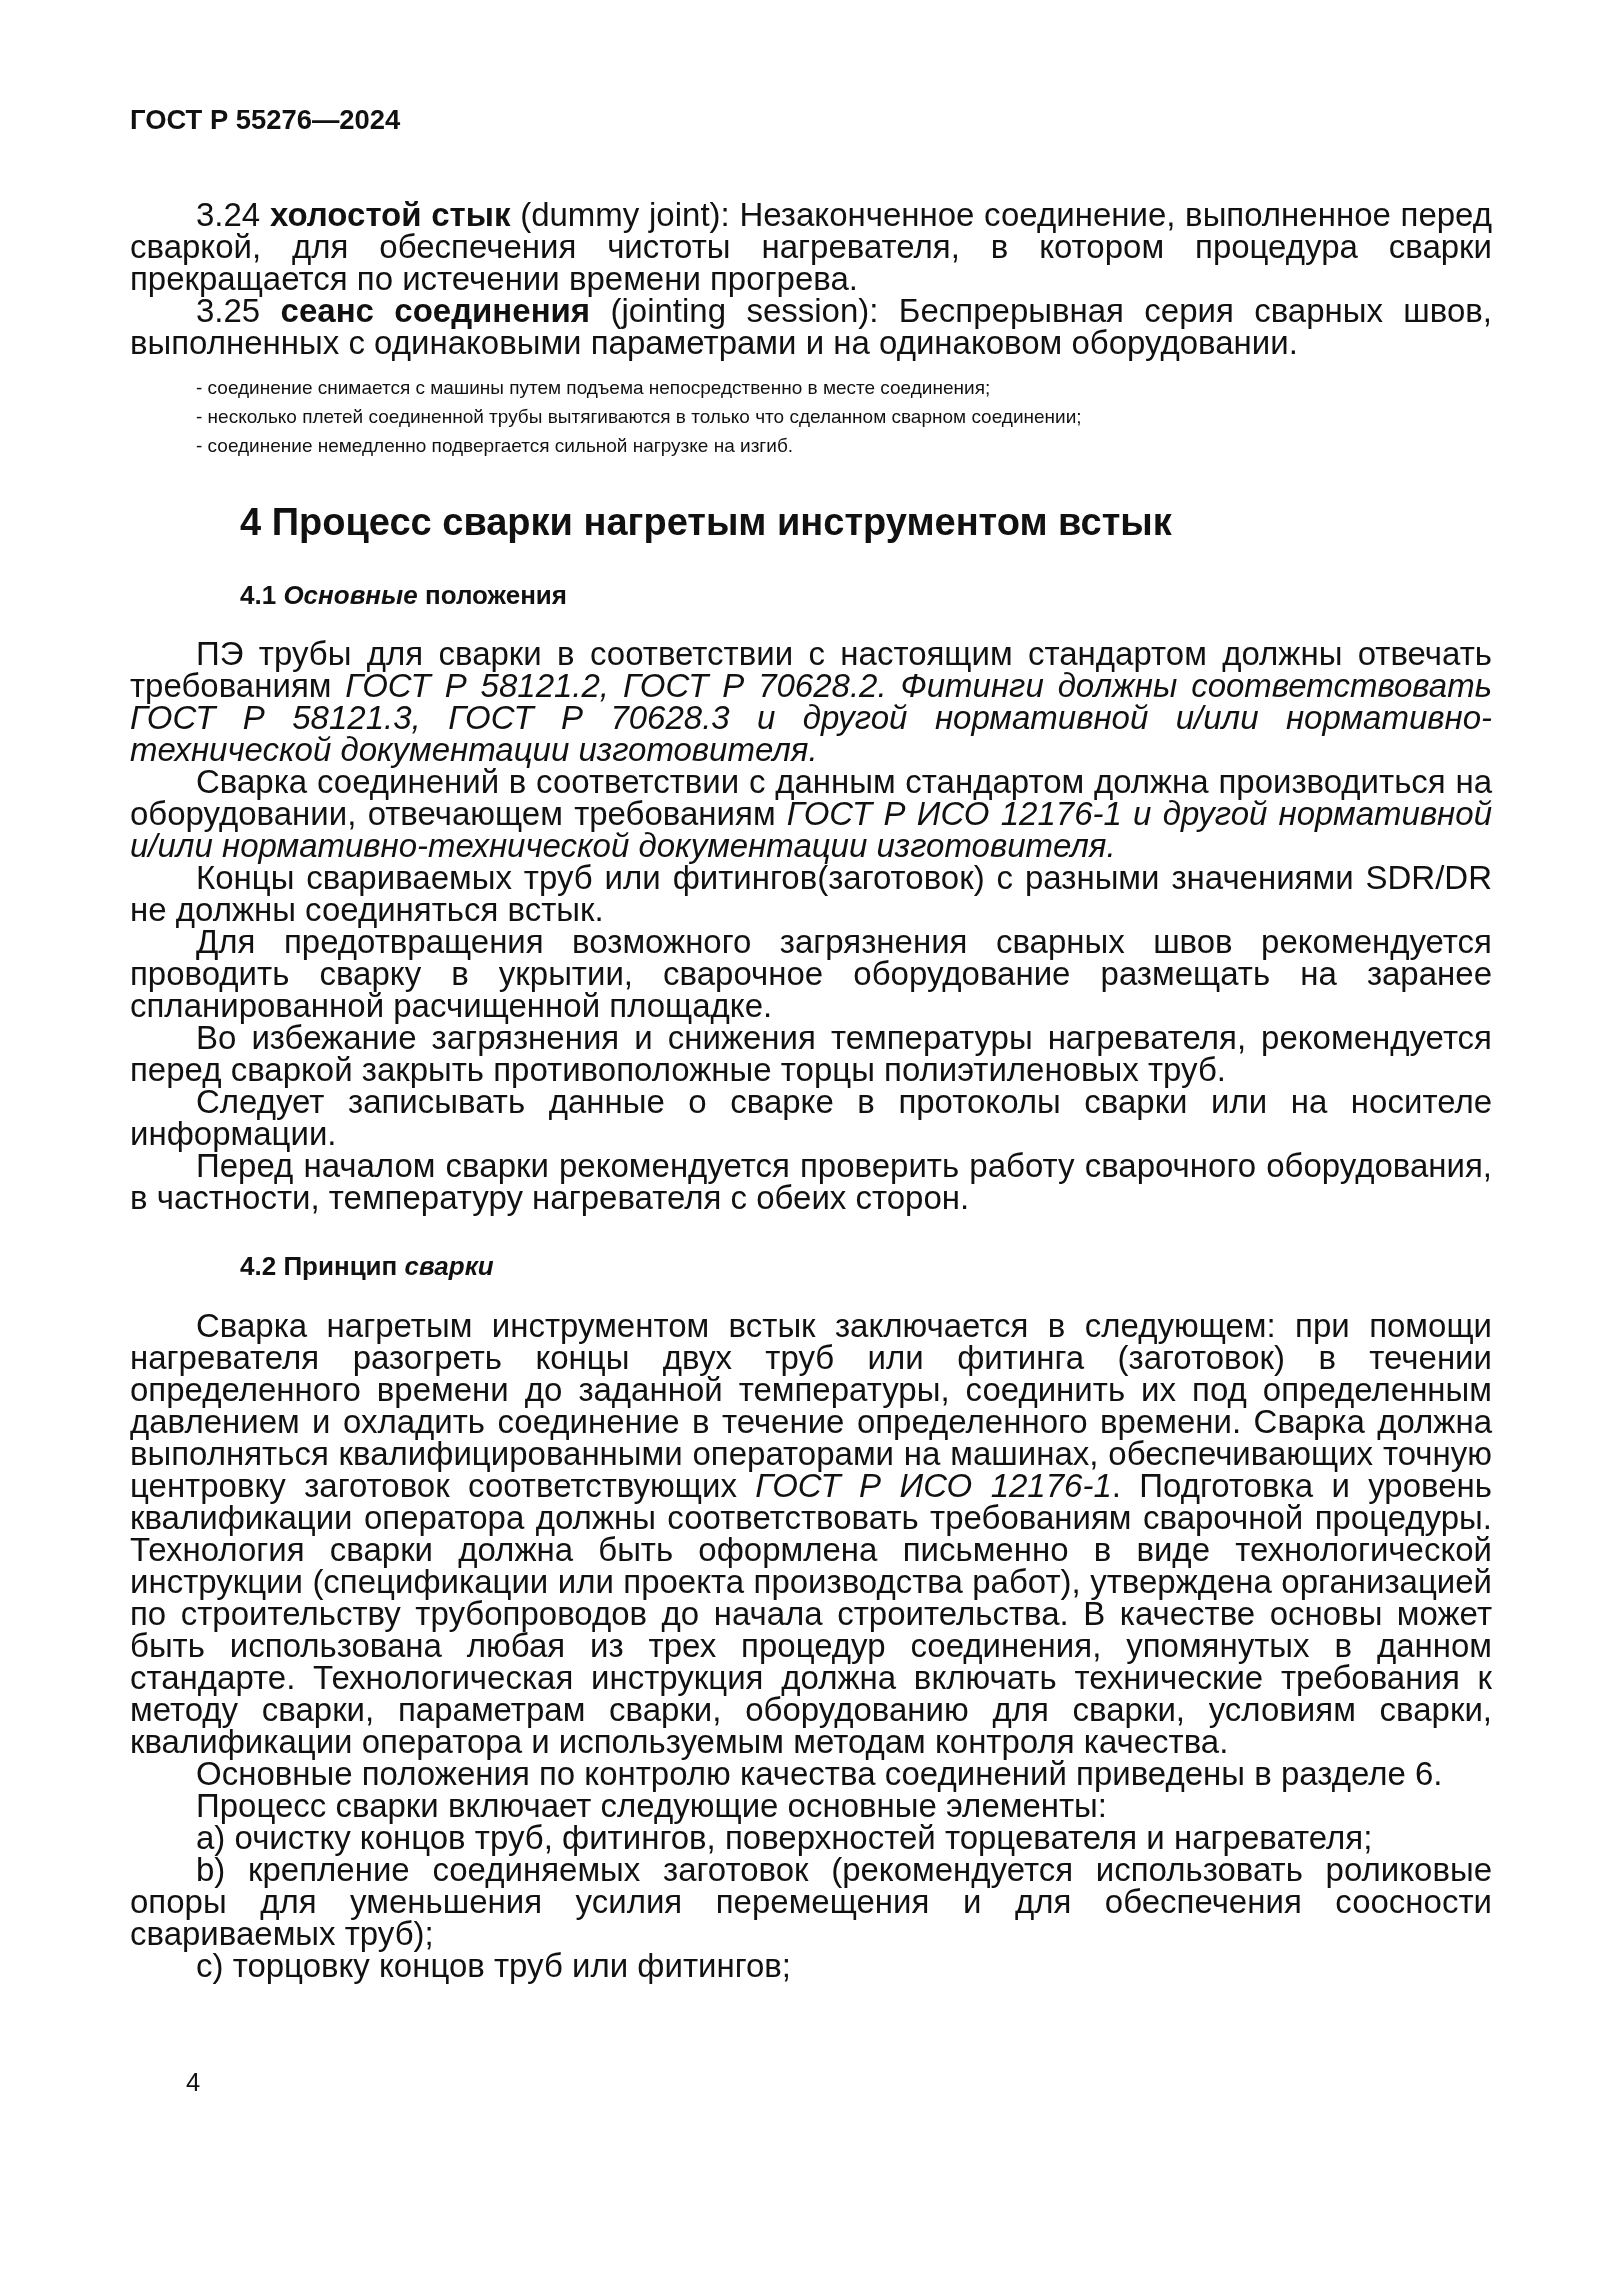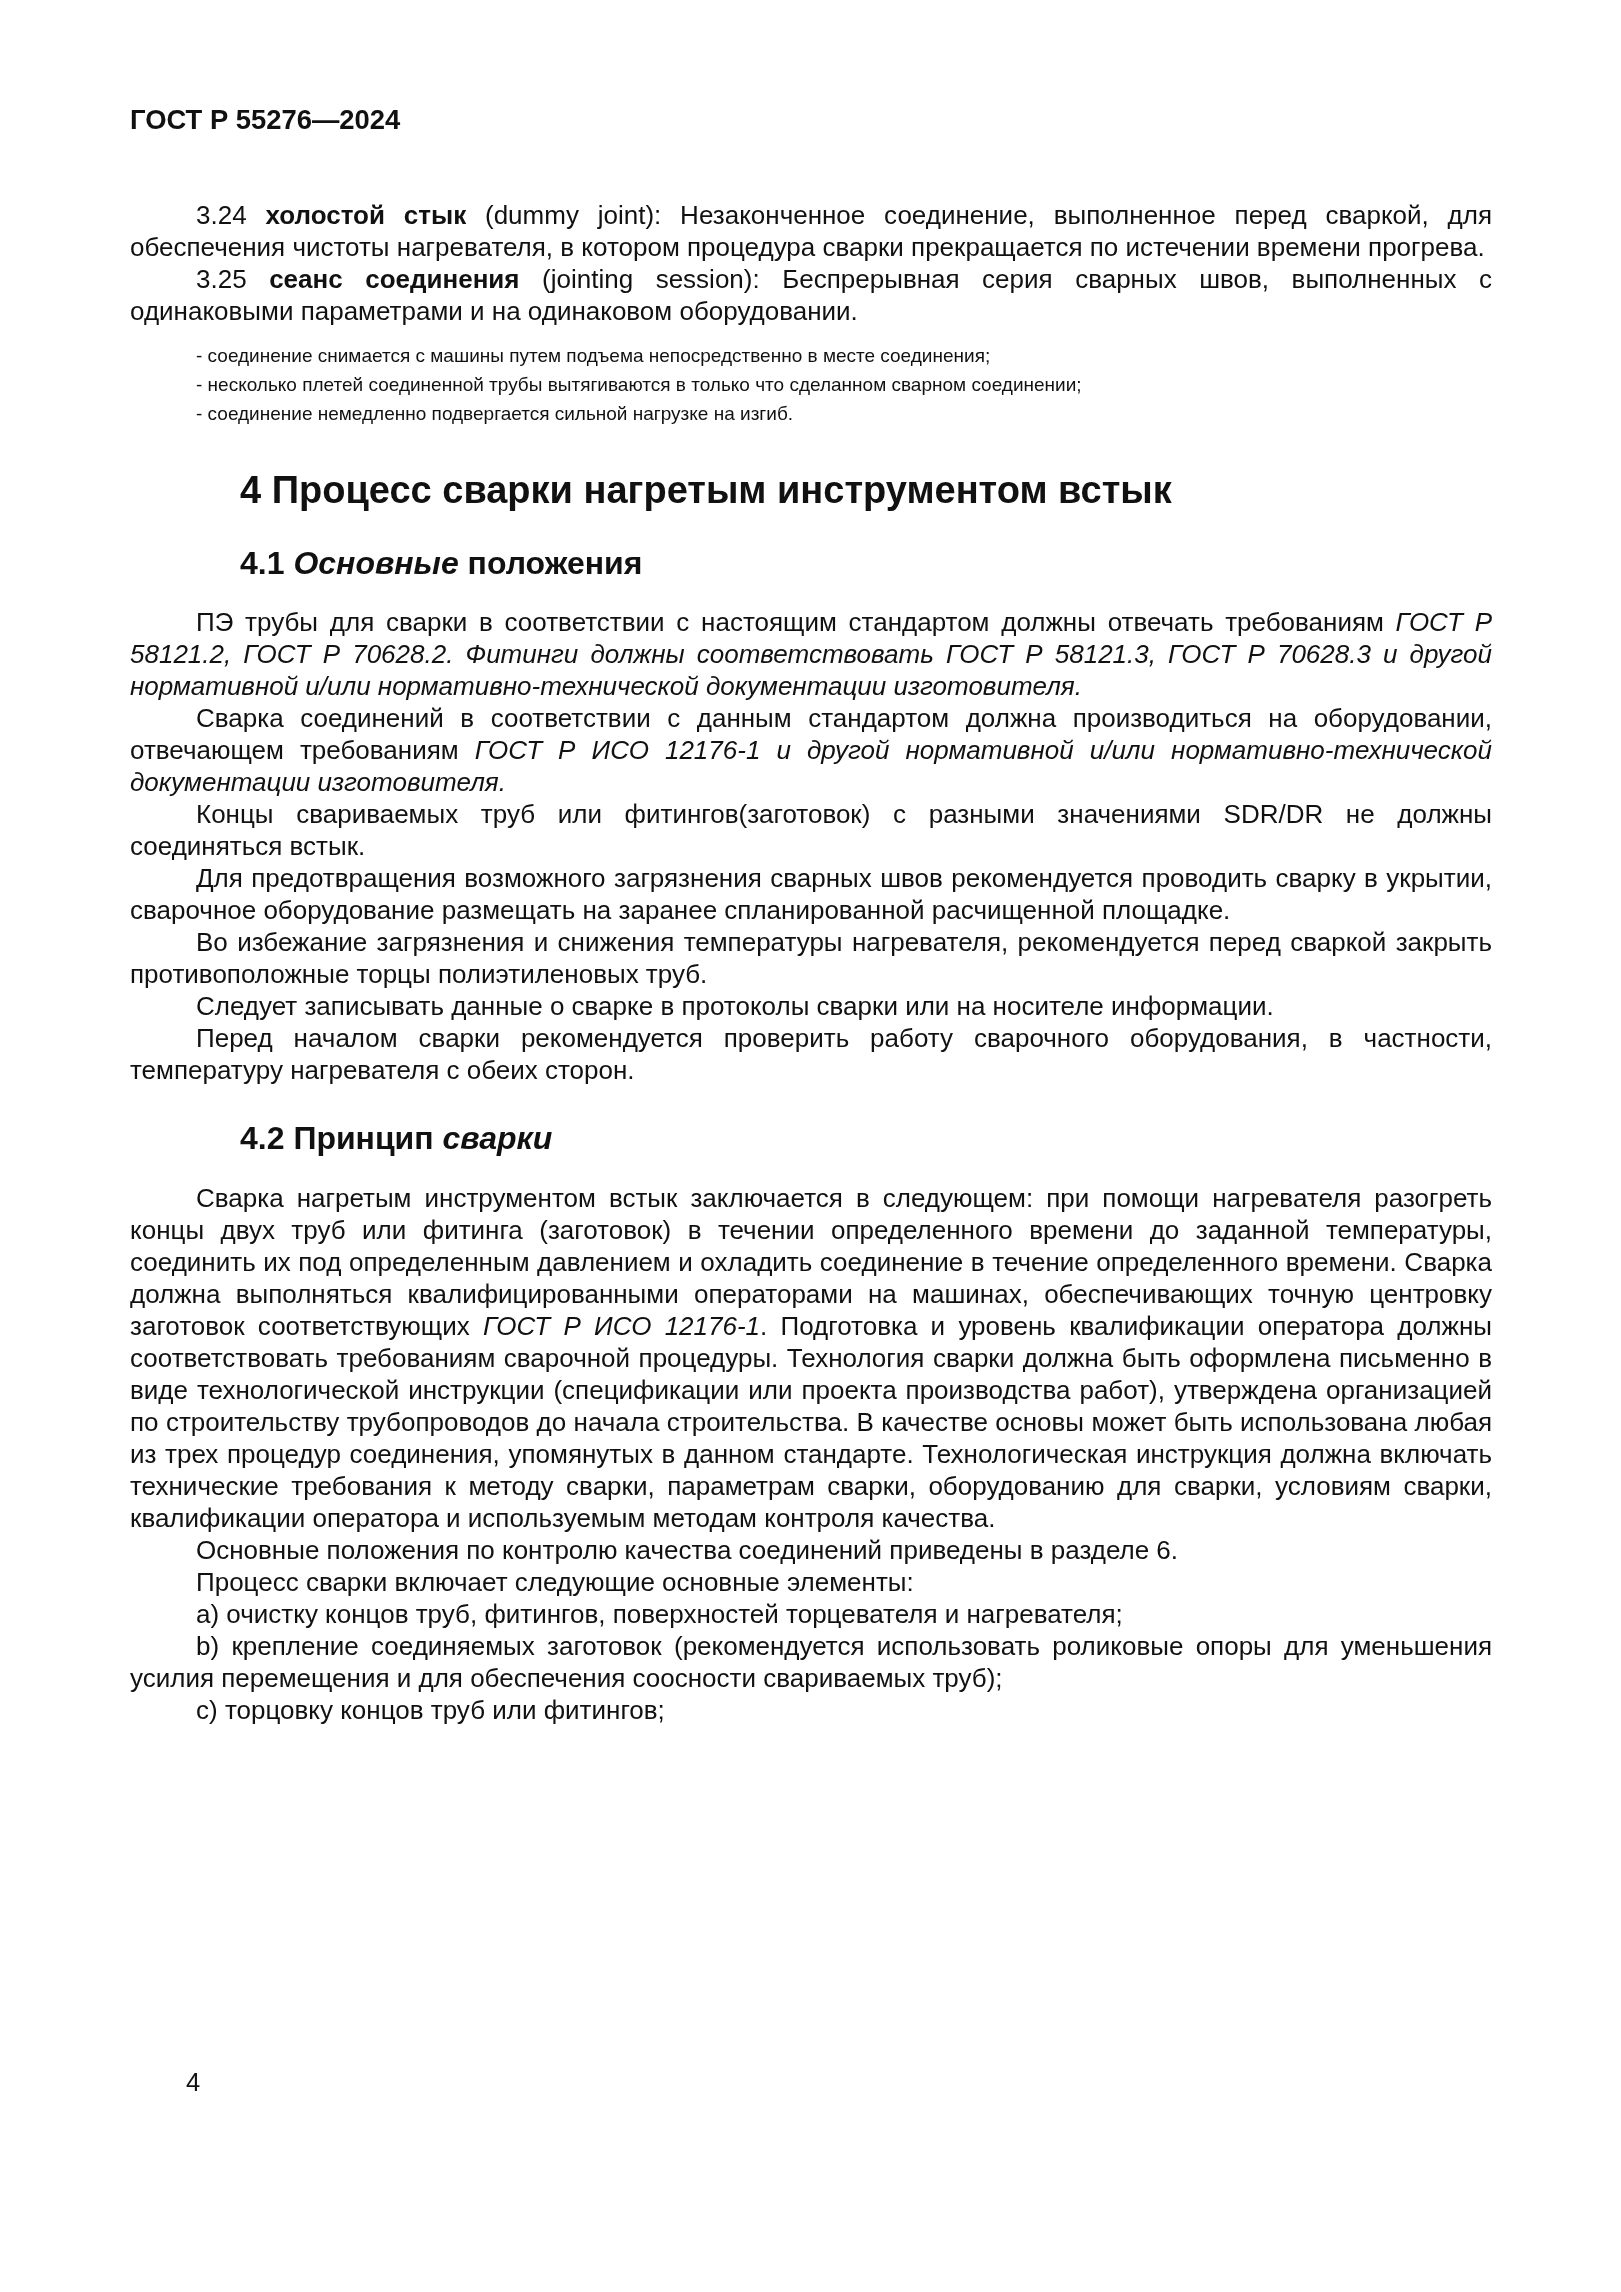"3.24 холостой стык (dummy joint):" .body-p { font-size: 26px -> 33px }
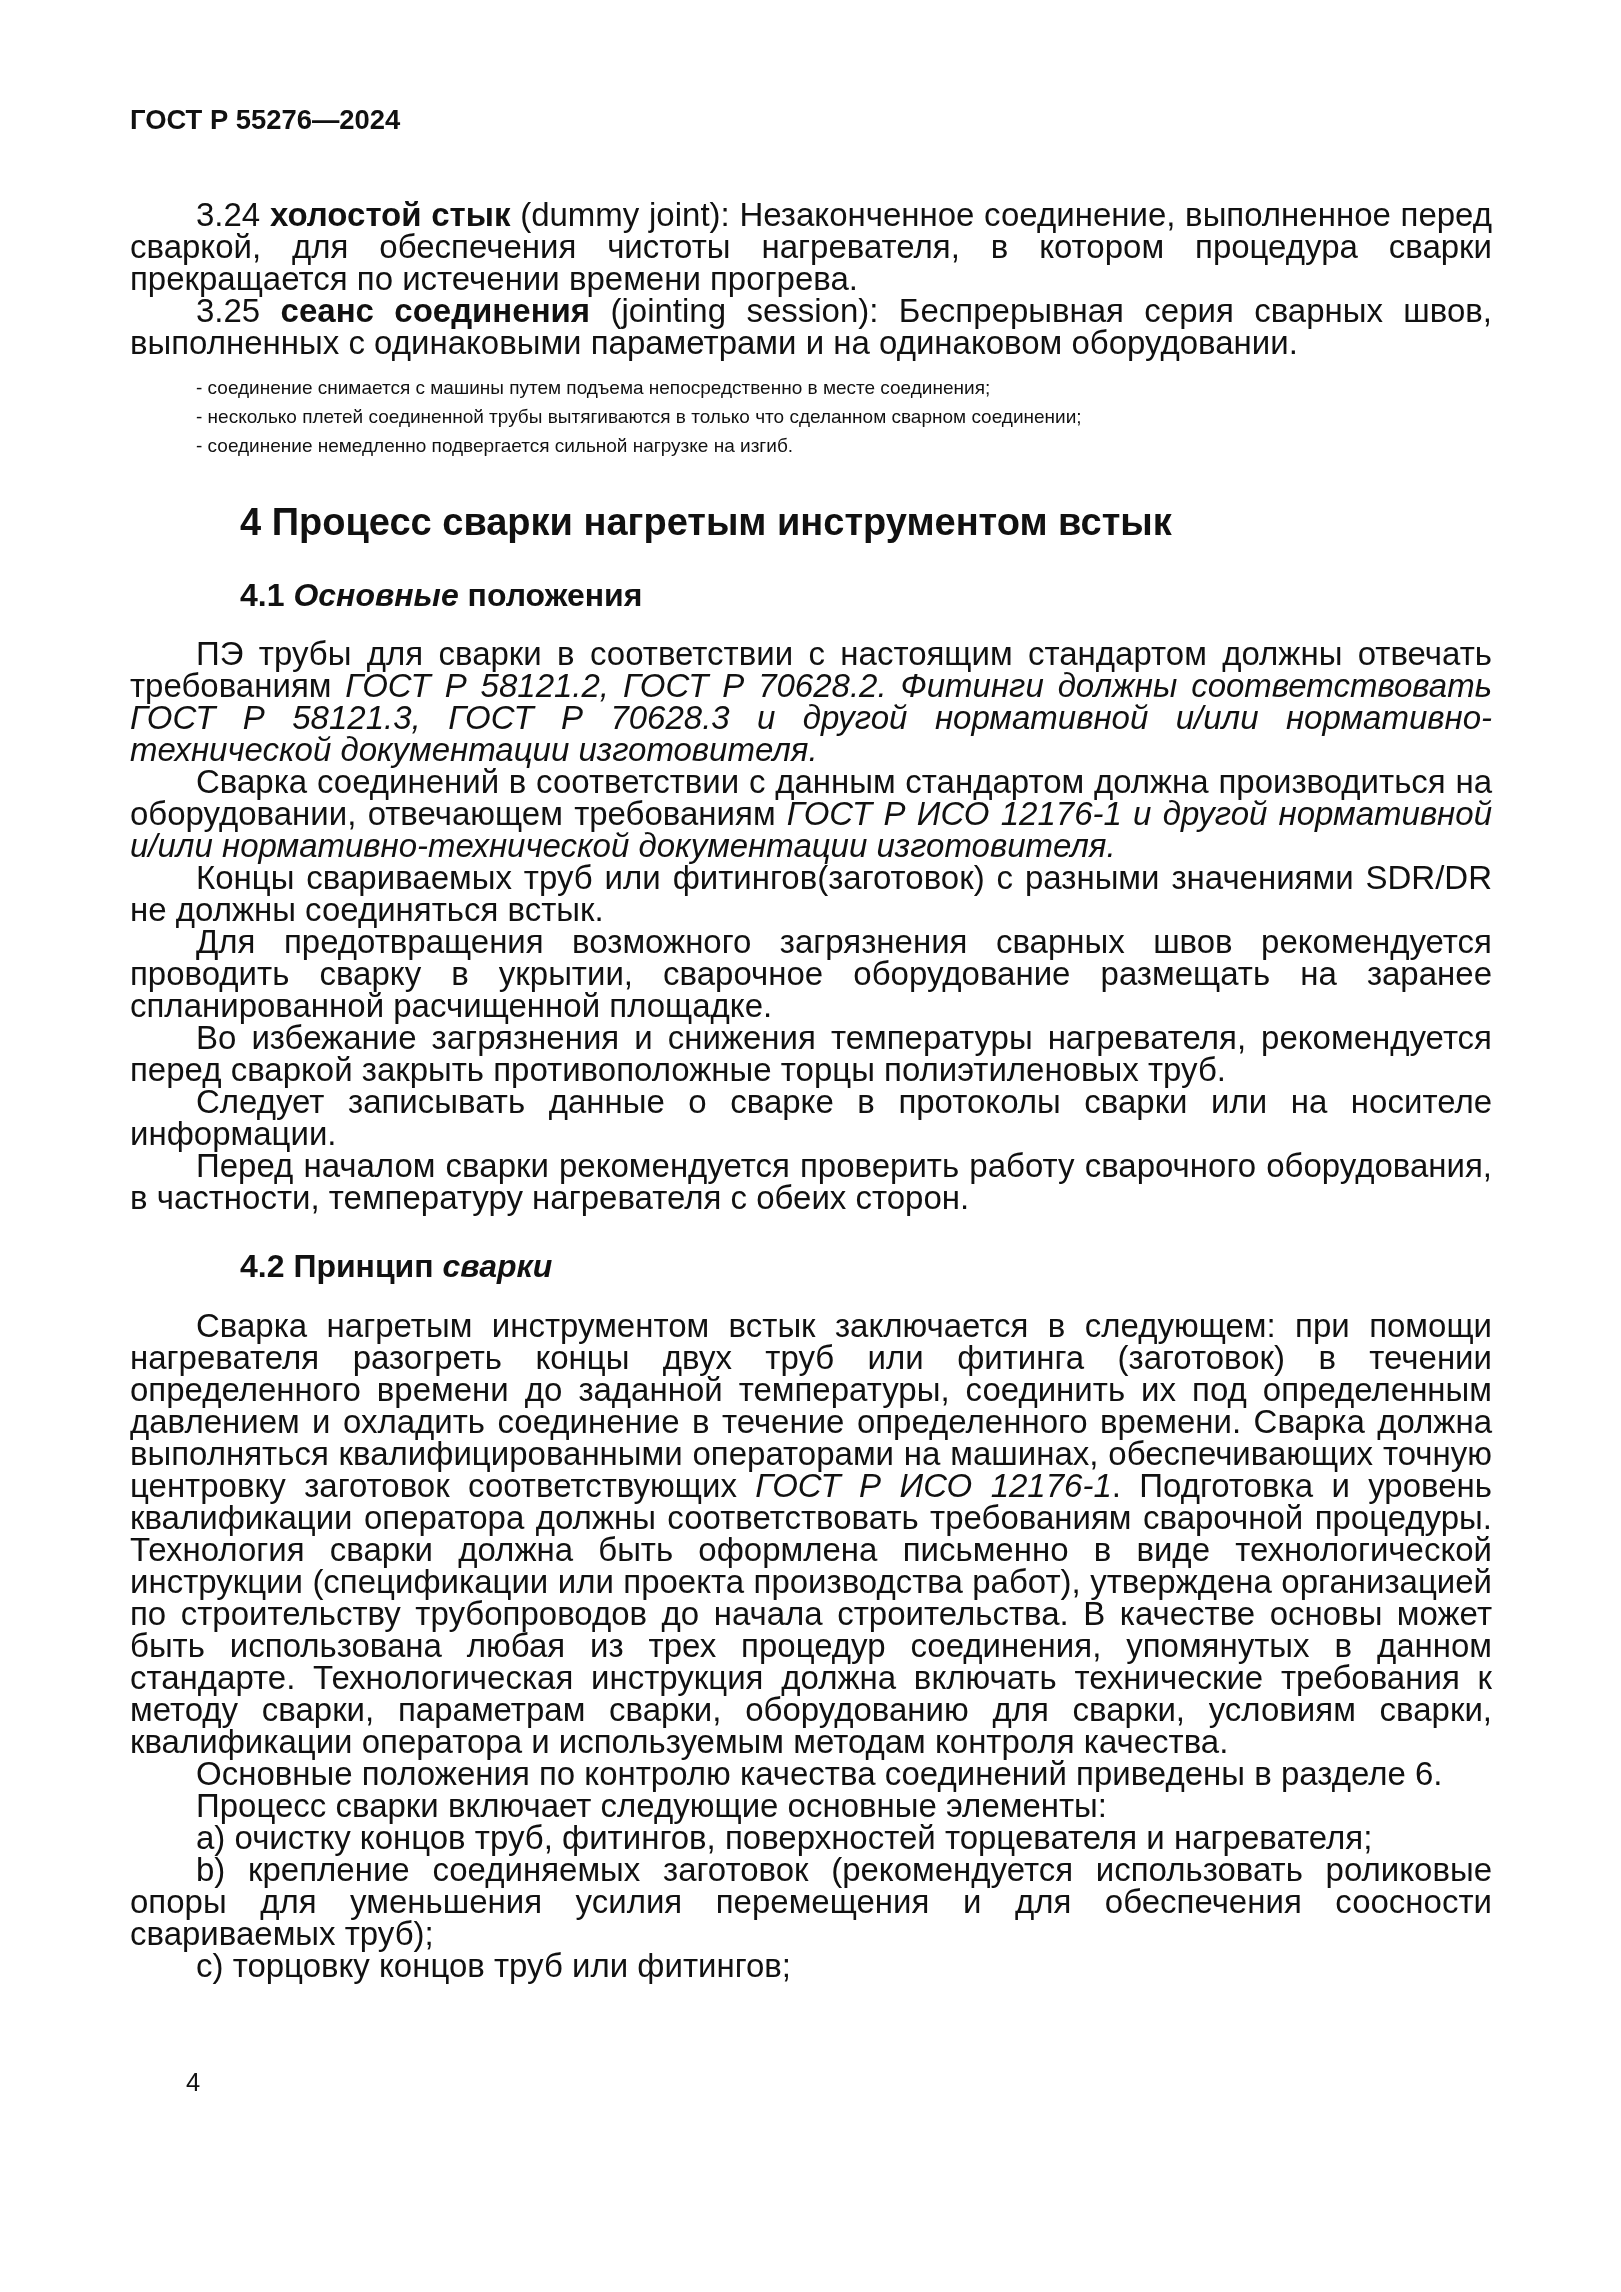"4.1 Основные положения" .h2 { font-size: 32px -> 26px }
